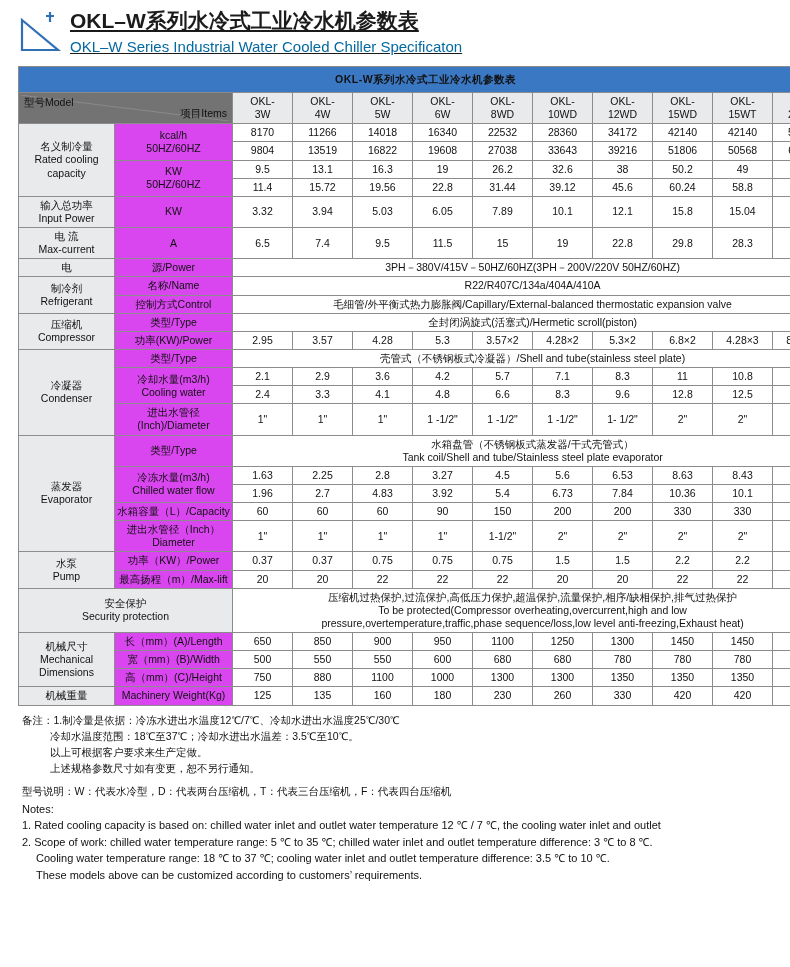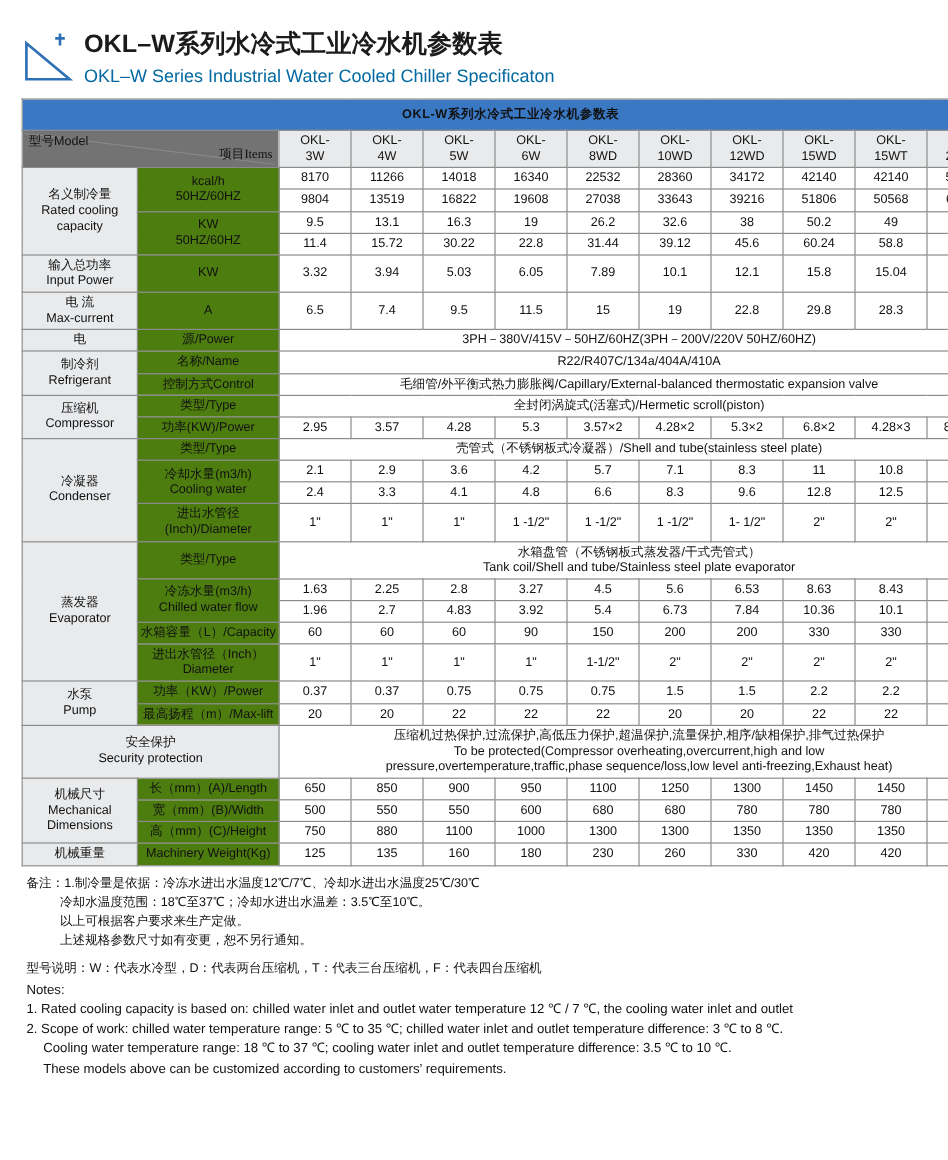"OKL–W系列水冷式工业冷水机参数表" .header { align-items: center -> flex-start; padding: 24px 0 4px 18px -> 8px 0 4px 18px; text-decoration: none -> underline }
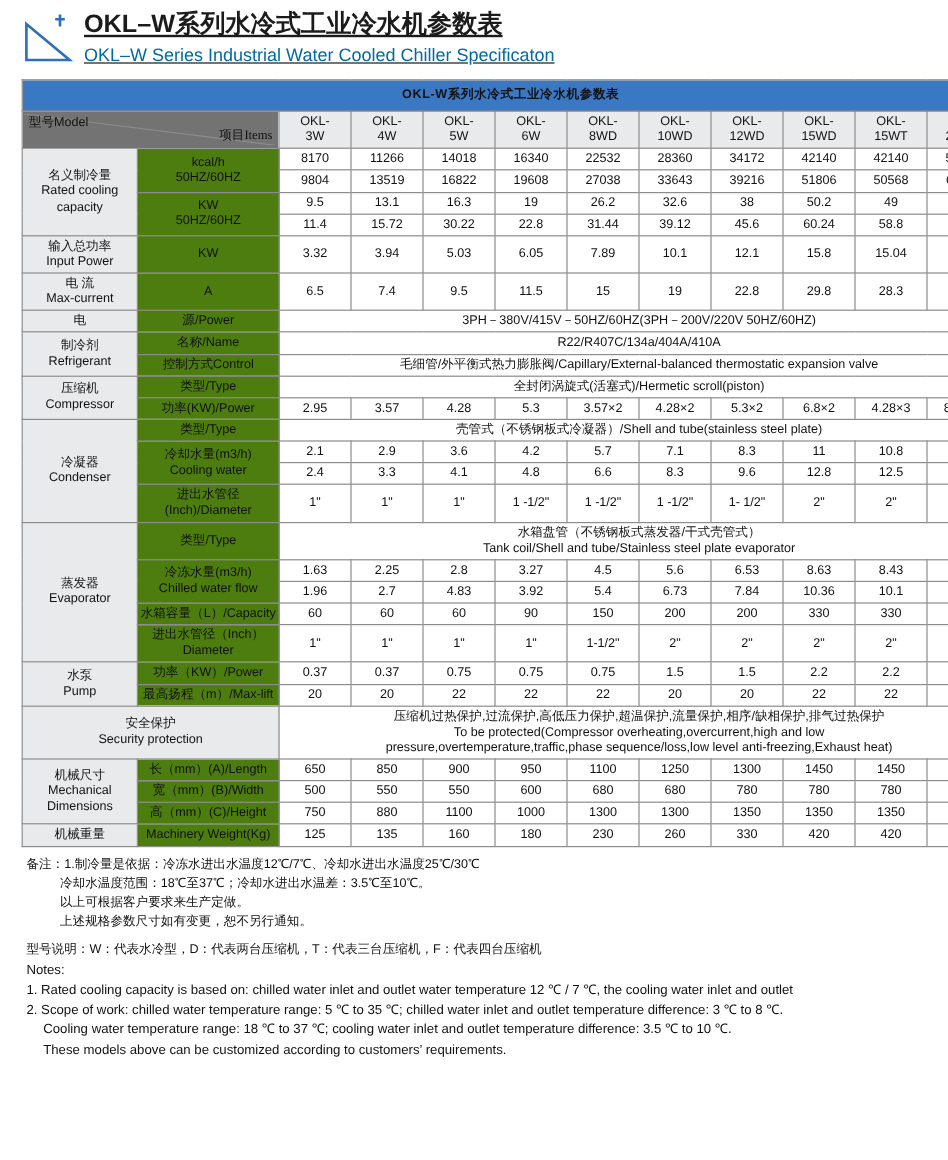"项目Items" .diag .i { font-family: Liberation Serif, serif -> none }
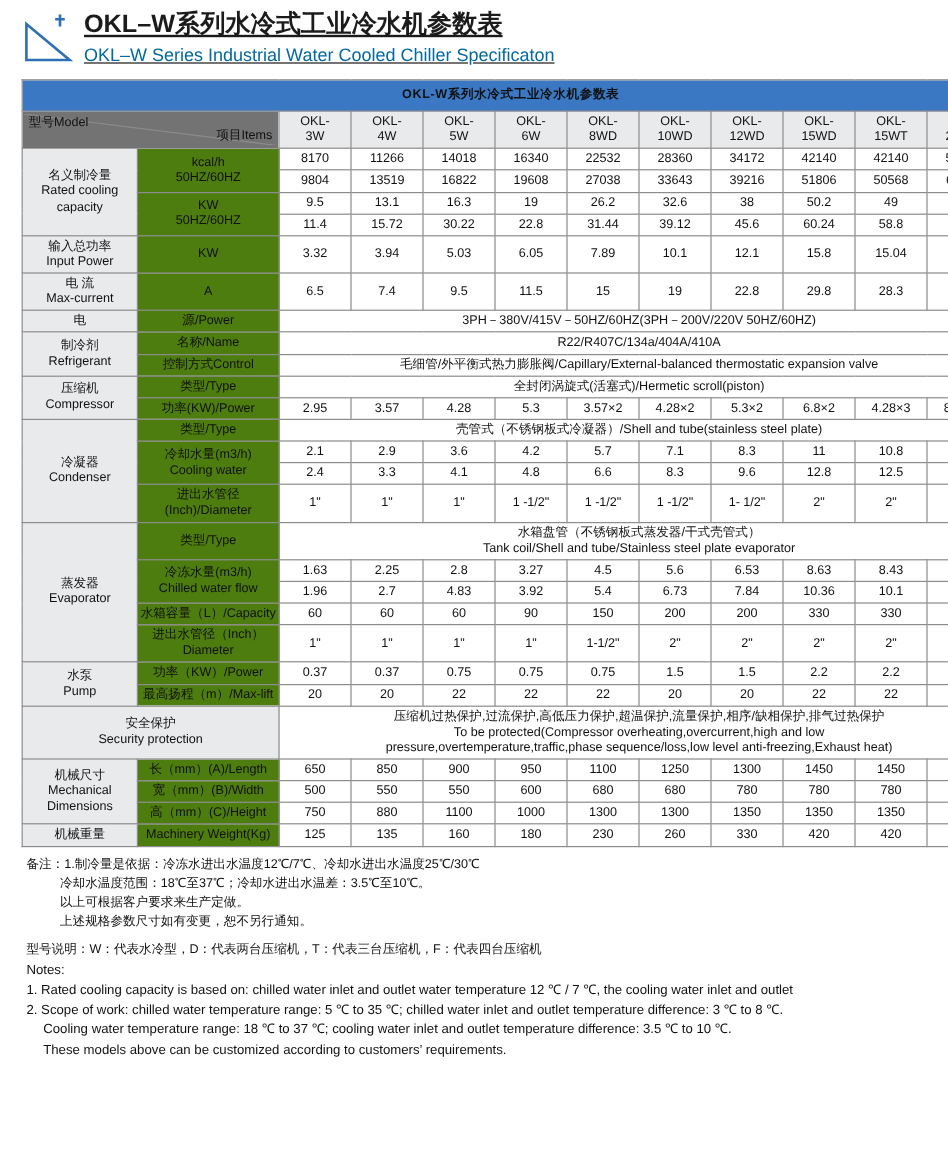"kcal/h" .sublbl { background: #4d7c0f -> #d946ef }
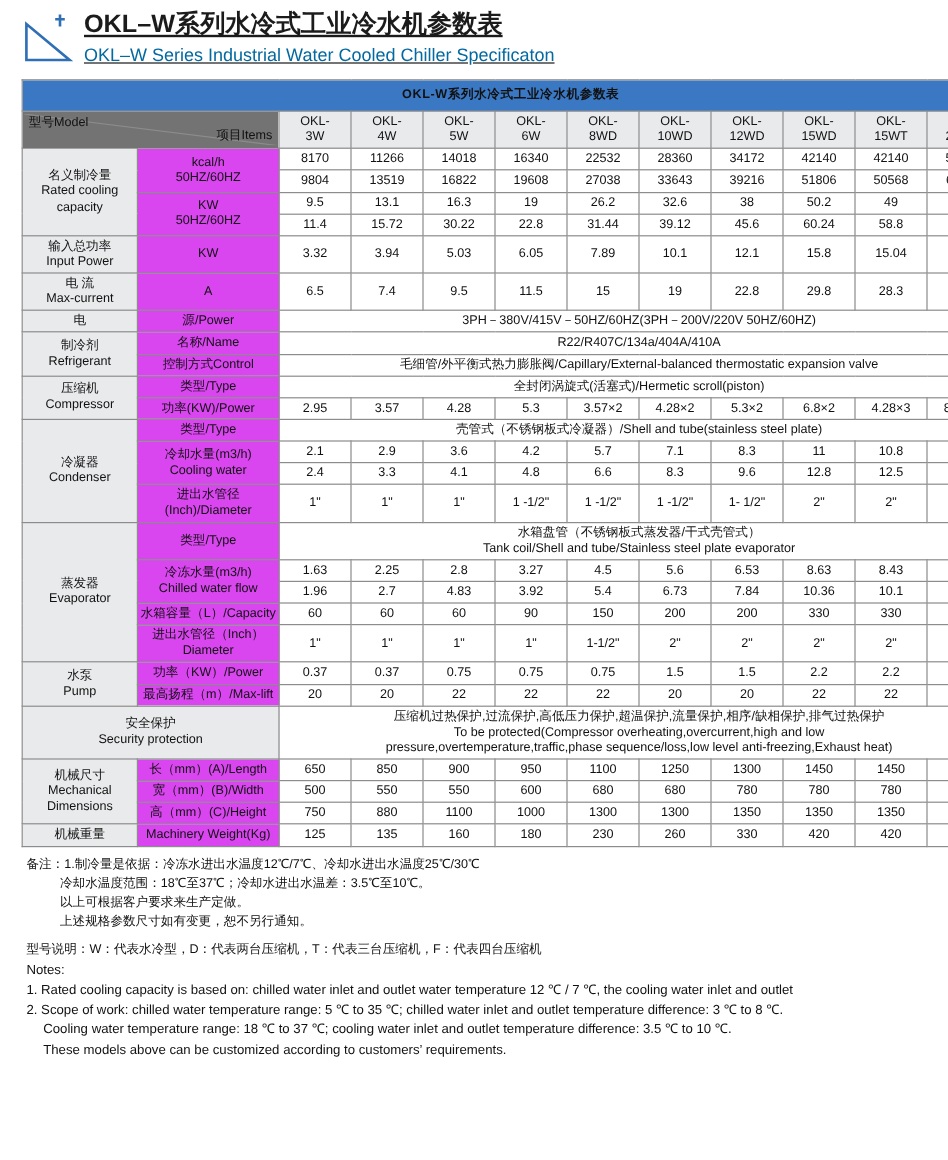"30.22" td { text: 30.22 -> 19.56 }
